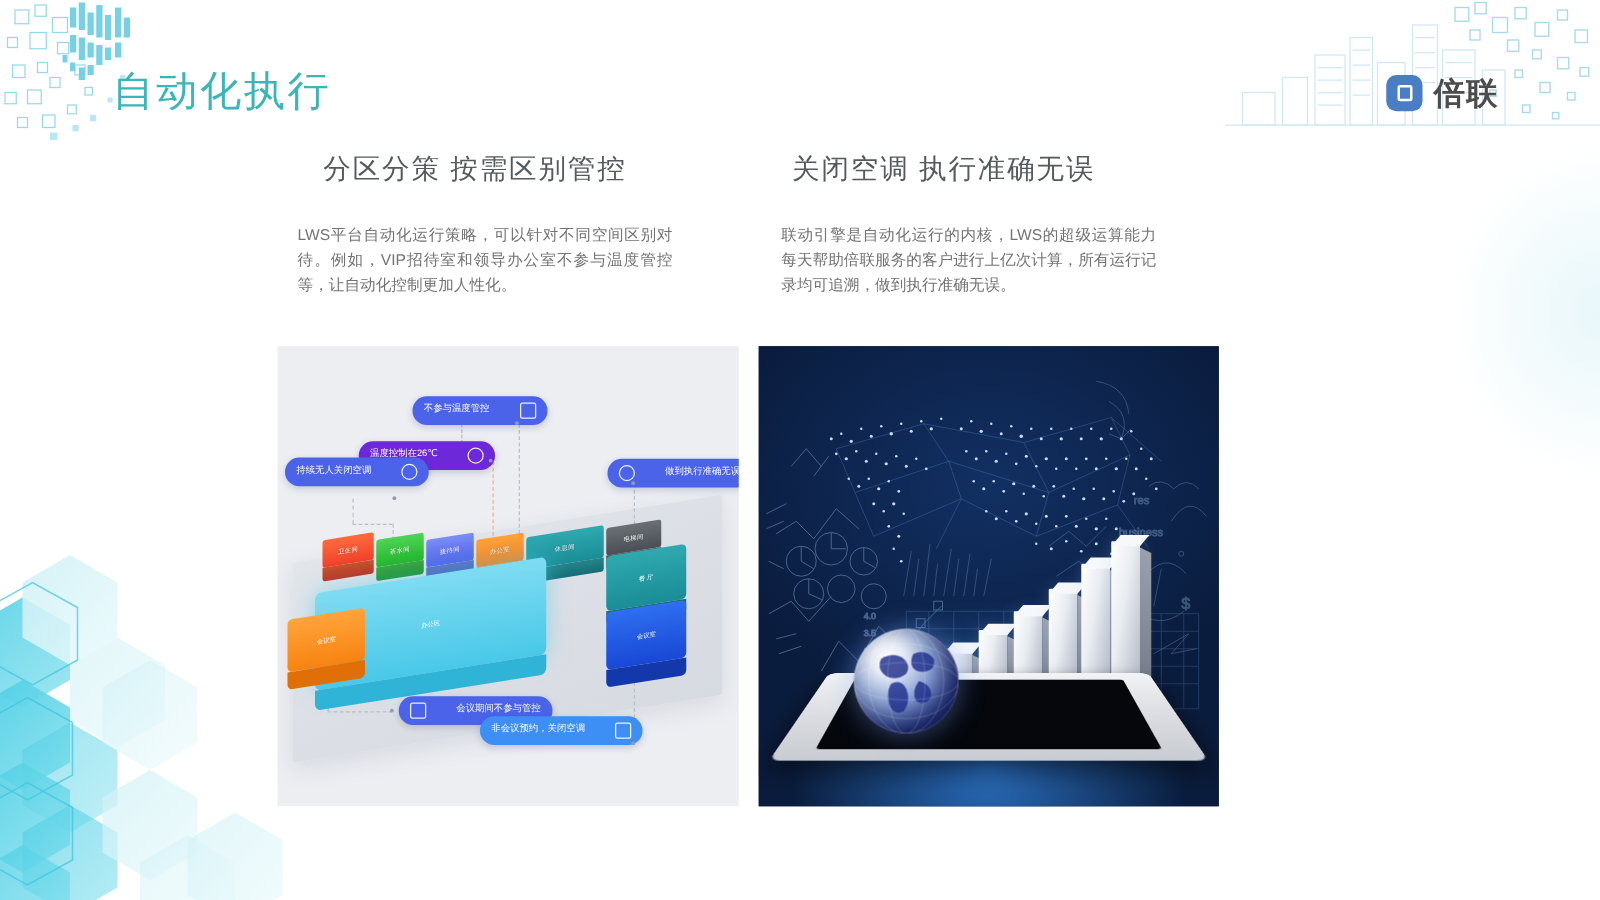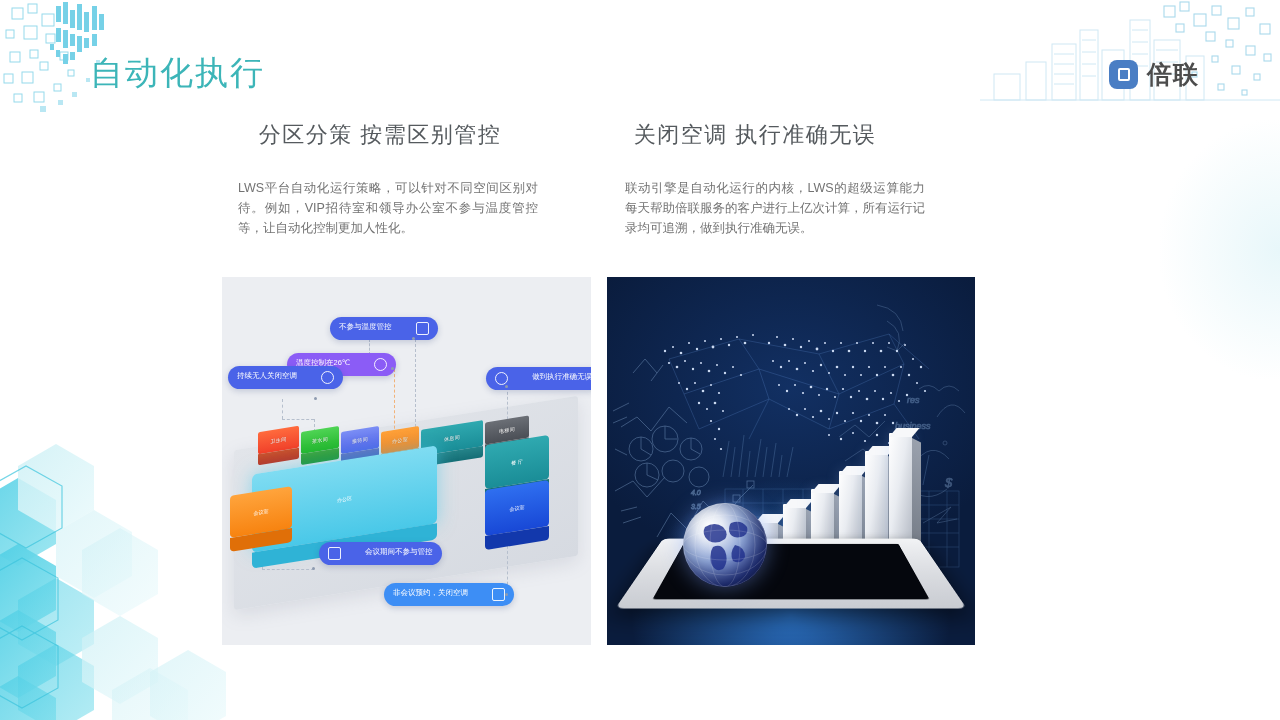"温度控制在26℃" .pill.orange { background: #8b5cf6 -> #6d28d9 }
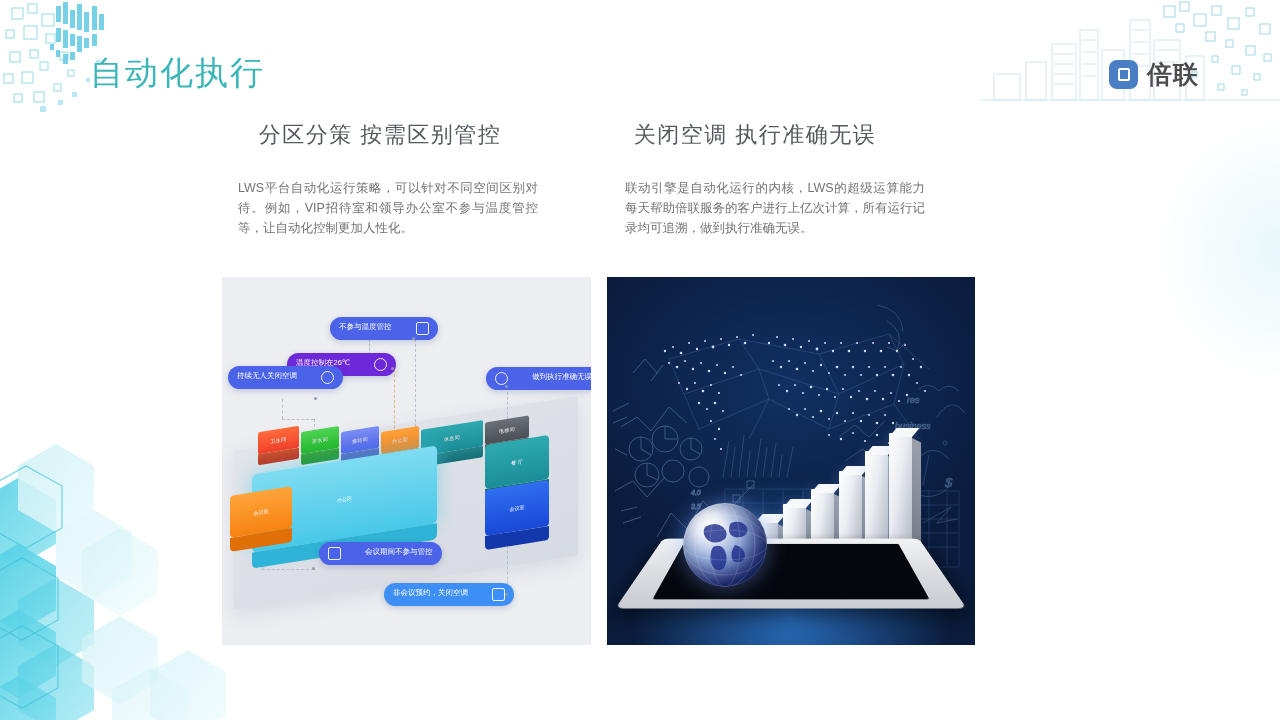"res" .rp { font-style: italic -> none }
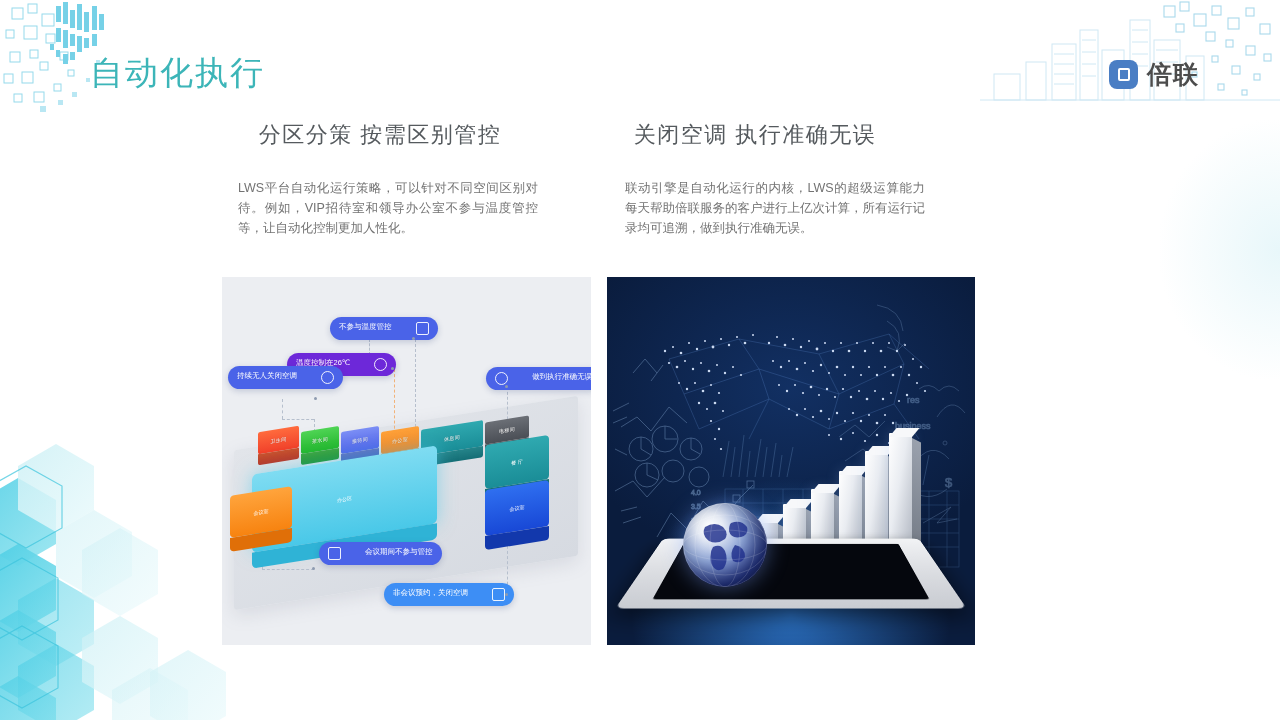"会议期间不参与管控" .p-meet { top: 265px -> 280px }
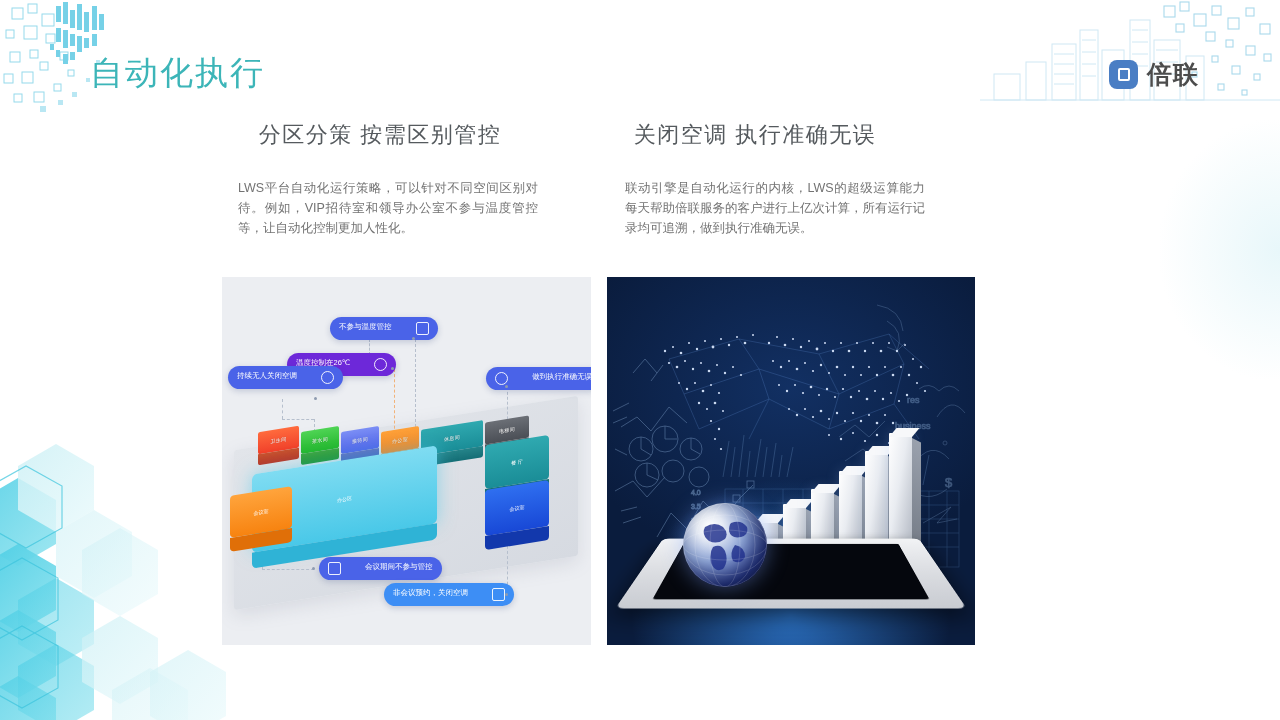"非会议预约，关闭空调" .p-book { top: 306px -> 296px }
